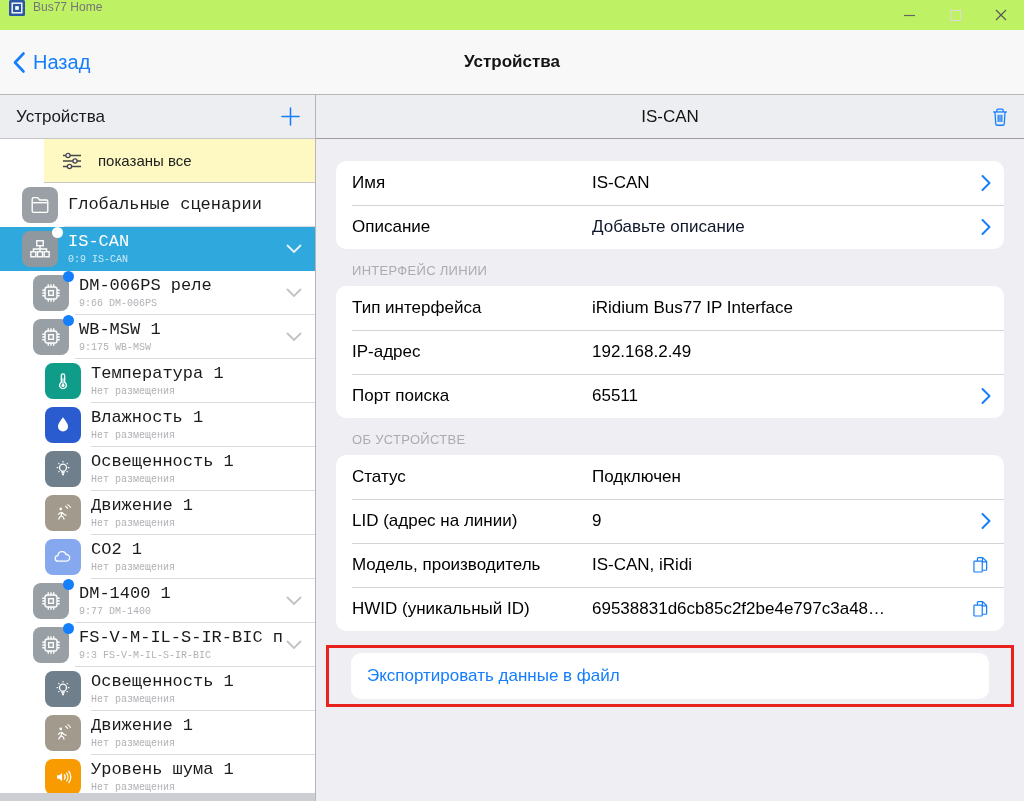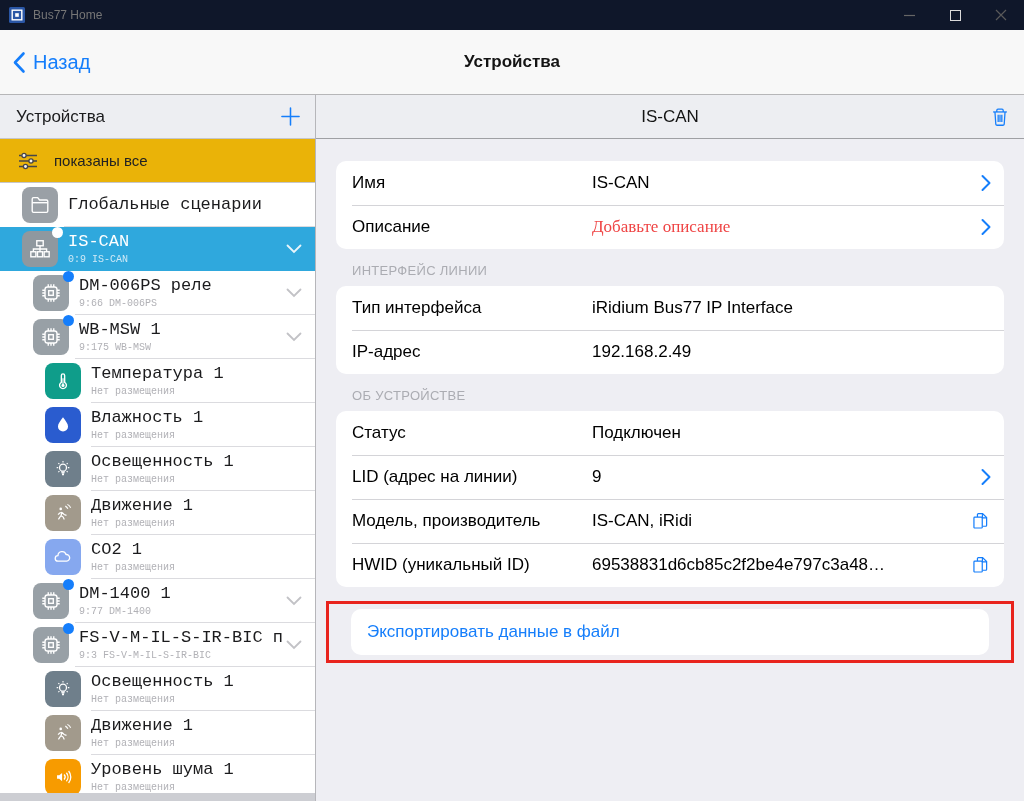"Bus77 Home" .titlebar { align-items: center -> none; background: #0f172a -> #bef264 }
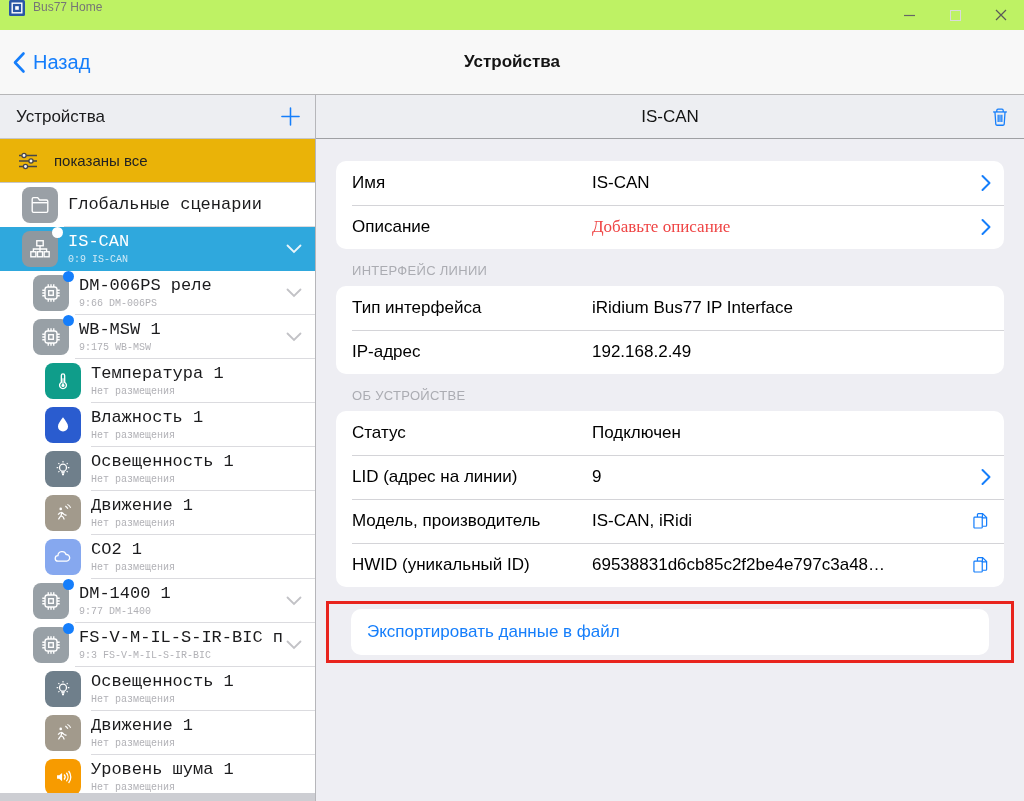"показаны все" .filterrow { background: #eab308 -> #fef9c3; margin-left: none -> 44px }
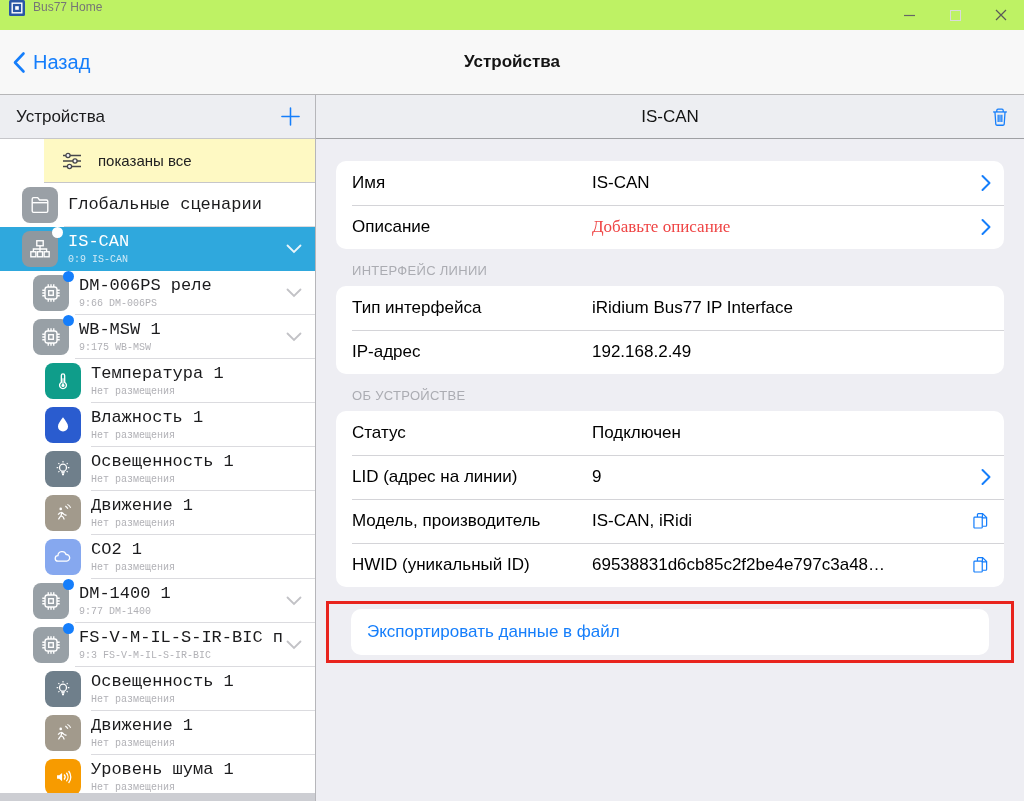"Добавьте описание" .pvalue.placeholder { color: #ef4444 -> #0f172a; font-family: Liberation Serif, serif -> none }
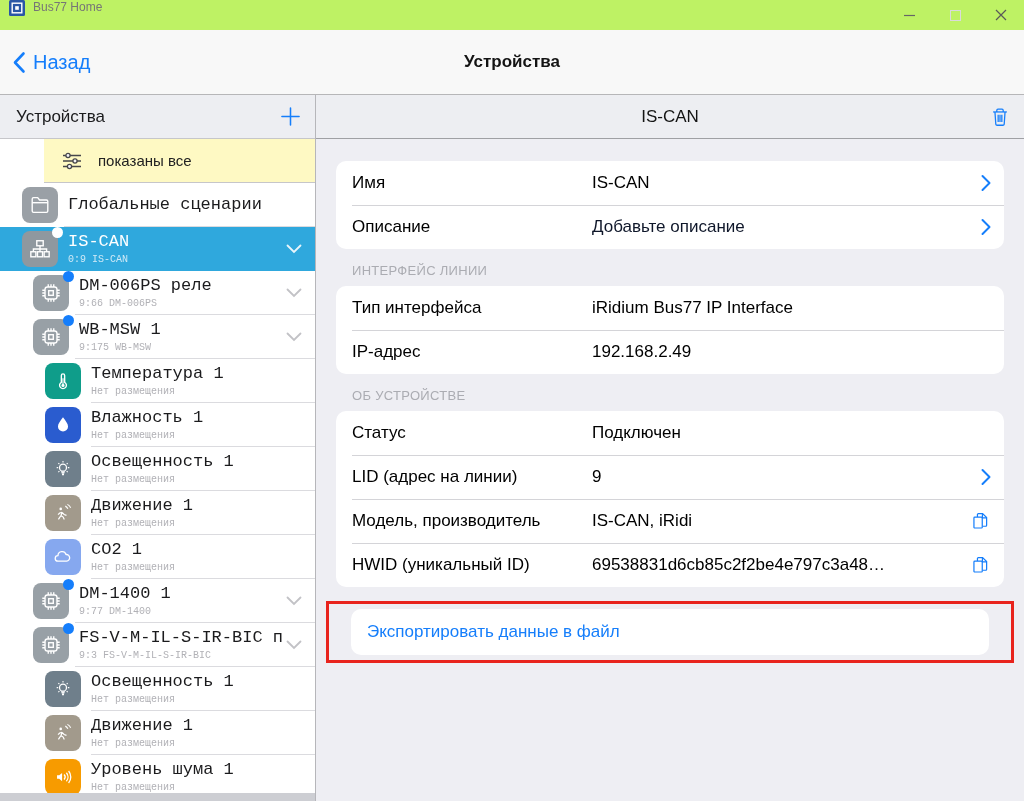"Порт поиска" div.prow { html: none -> <div> <div></div> <span>Порт поиска</span> <span>65511</span> <span> <svg> <path></path> </svg> </span> </div> }
